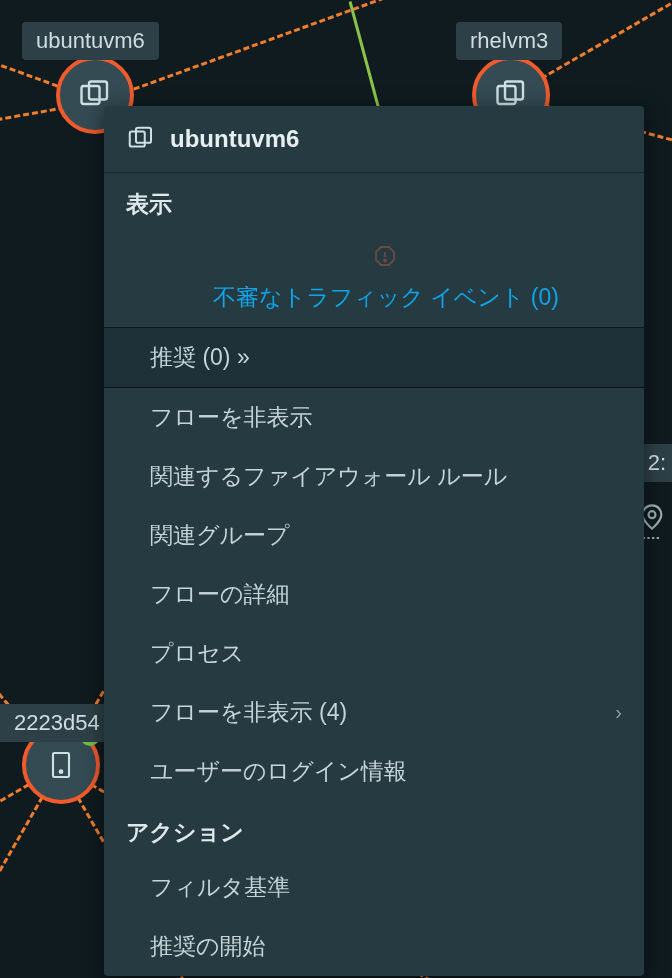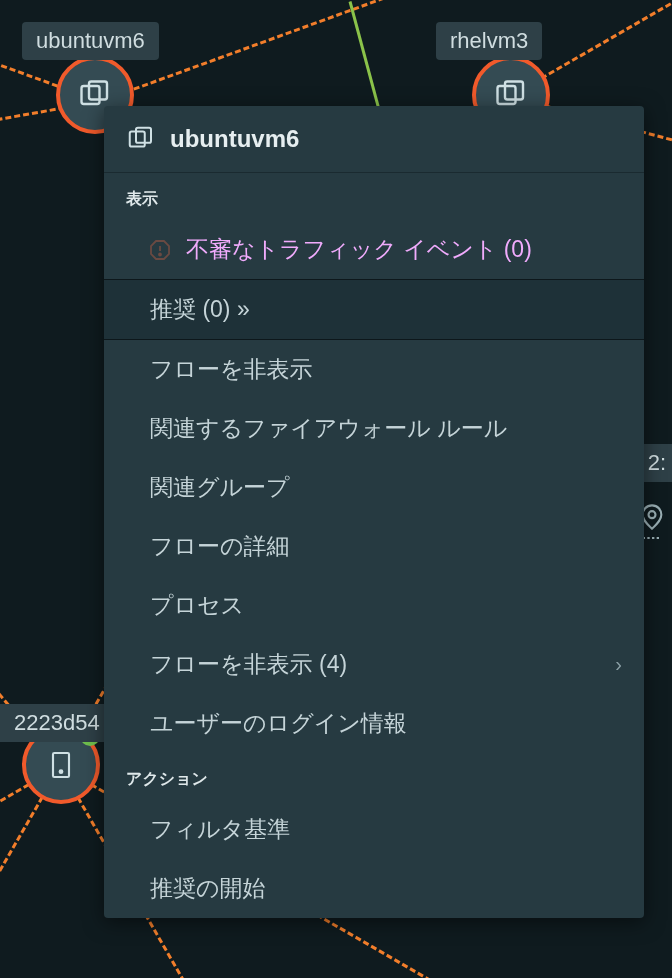"rhelvm3" div.node-label { left: 436px -> 456px }
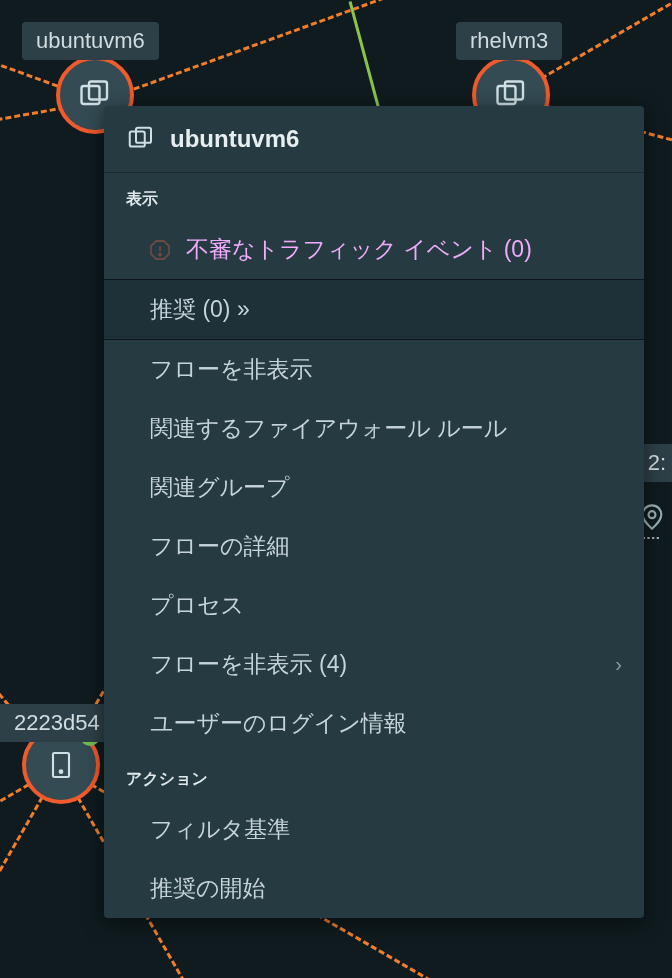"表示" .menu-section-label { font-size: 16px -> 23px }
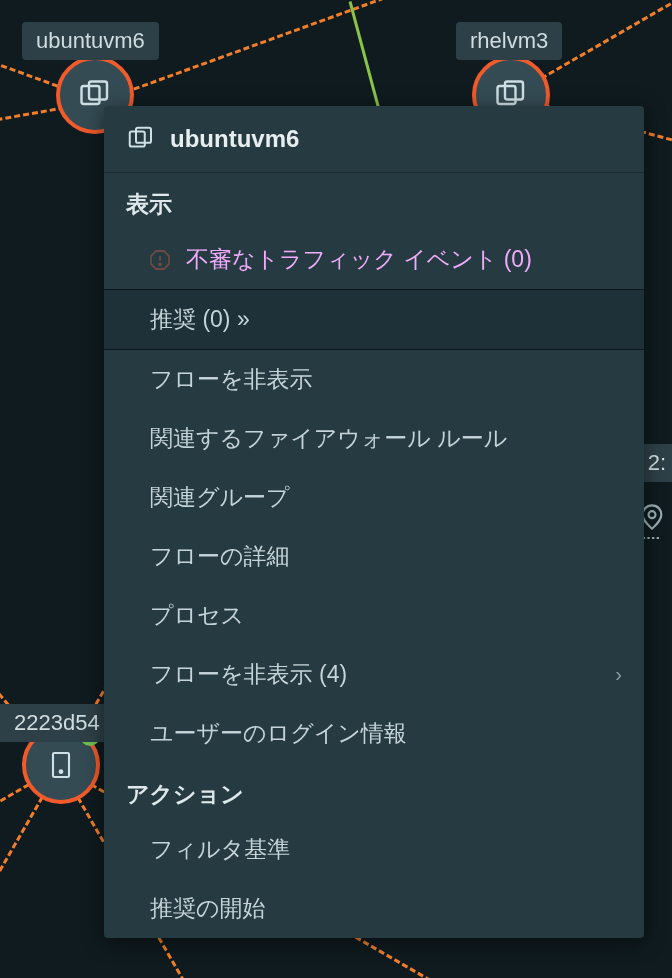"不審なトラフィック イベント (0)" .menu-item.disabled { color: #f0abfc -> #0ea5e9; flex-direction: none -> column }
